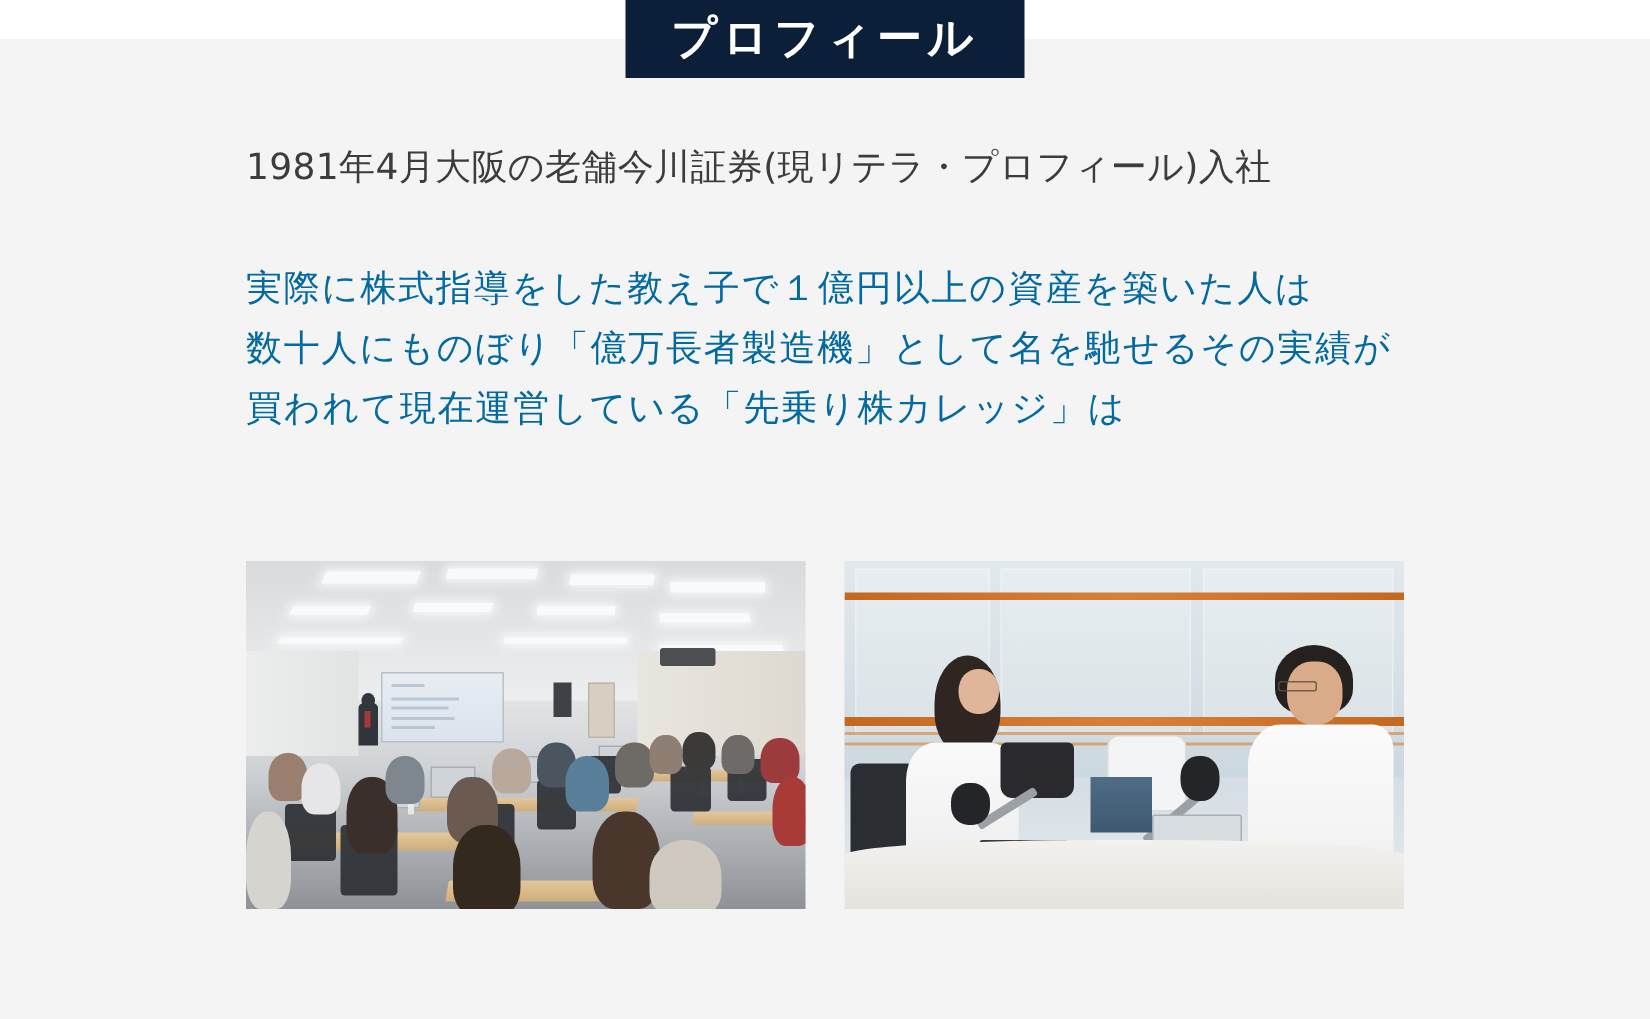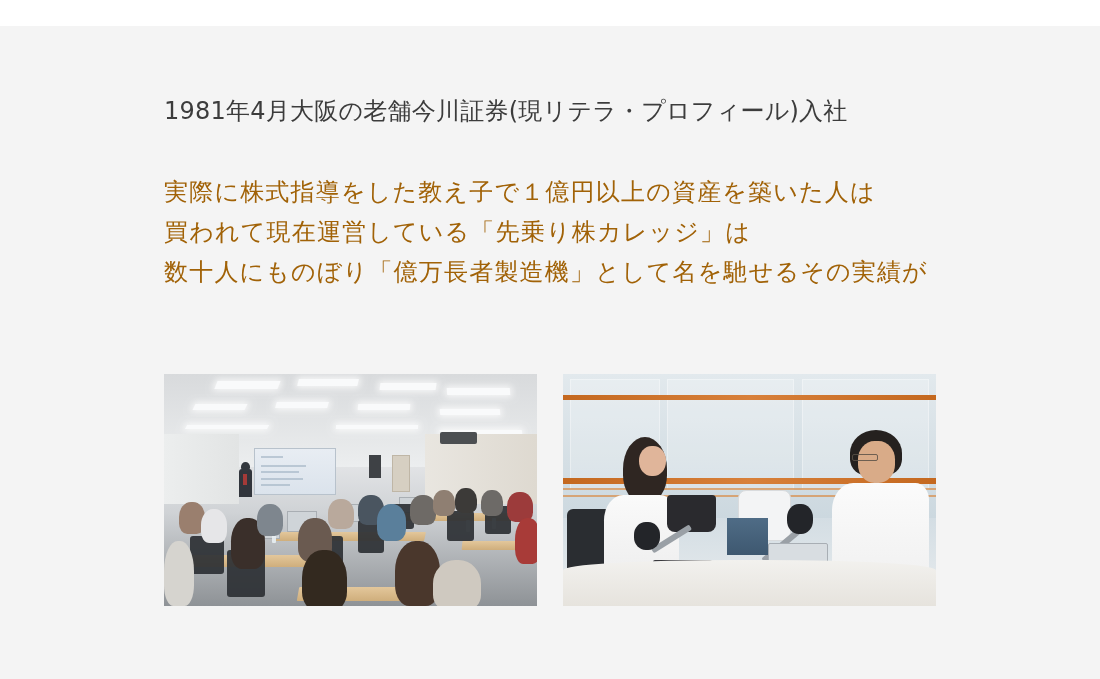"プロフィール" div.title-banner-wrap { html: none -> <div> <div>プロフィール</div> </div> }
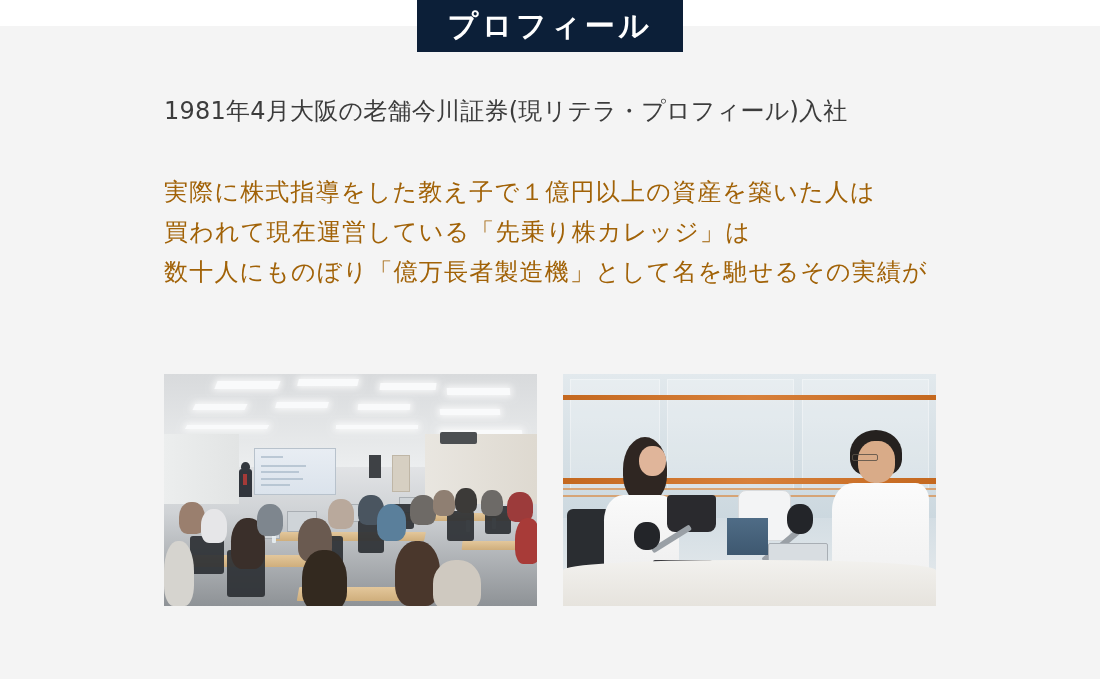"実際に株式指導をした教え子で１億円以上の資産を築いた人は" .body-line { color: #a16207 -> #0369a1 }
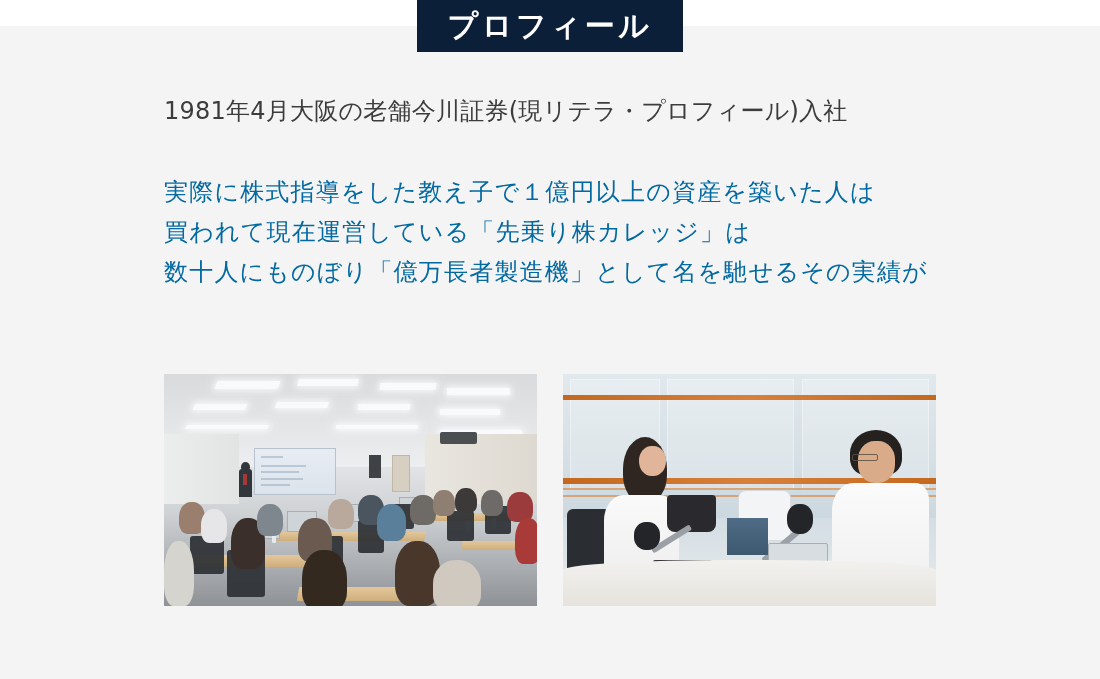"買われて現在運営している「先乗り株カレッジ」は" div.body-line { order: before "数十人にものぼり「億万長者製造機」として名を馳せるその実績が" -> after "数十人にものぼり「億万長者製造機」として名を馳せるその実績が" }
